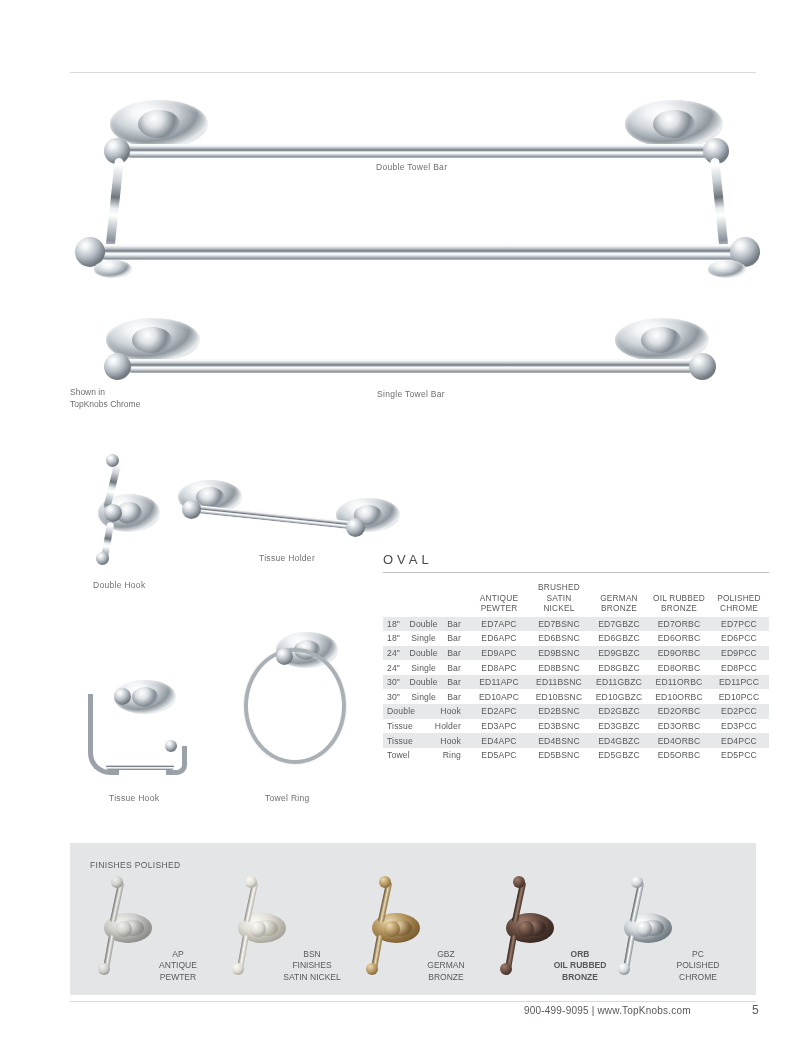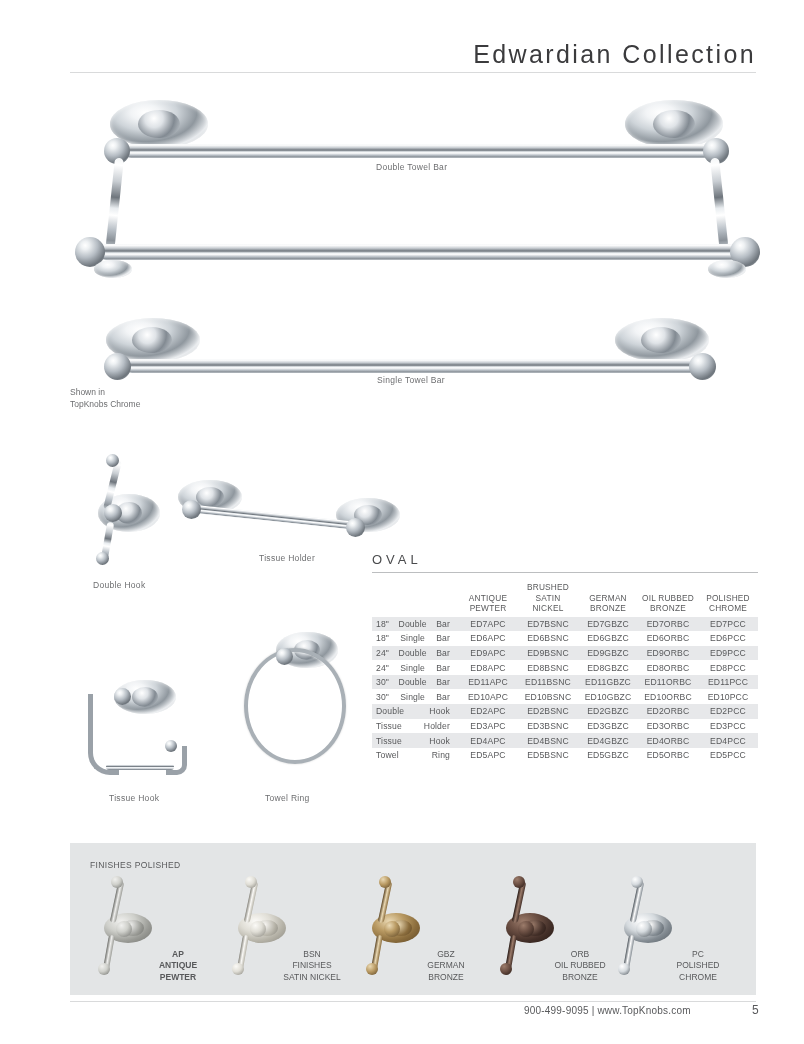"Edwardian Collection" div.collection-title { html: <div>Edwardian Collection</div> -> none }
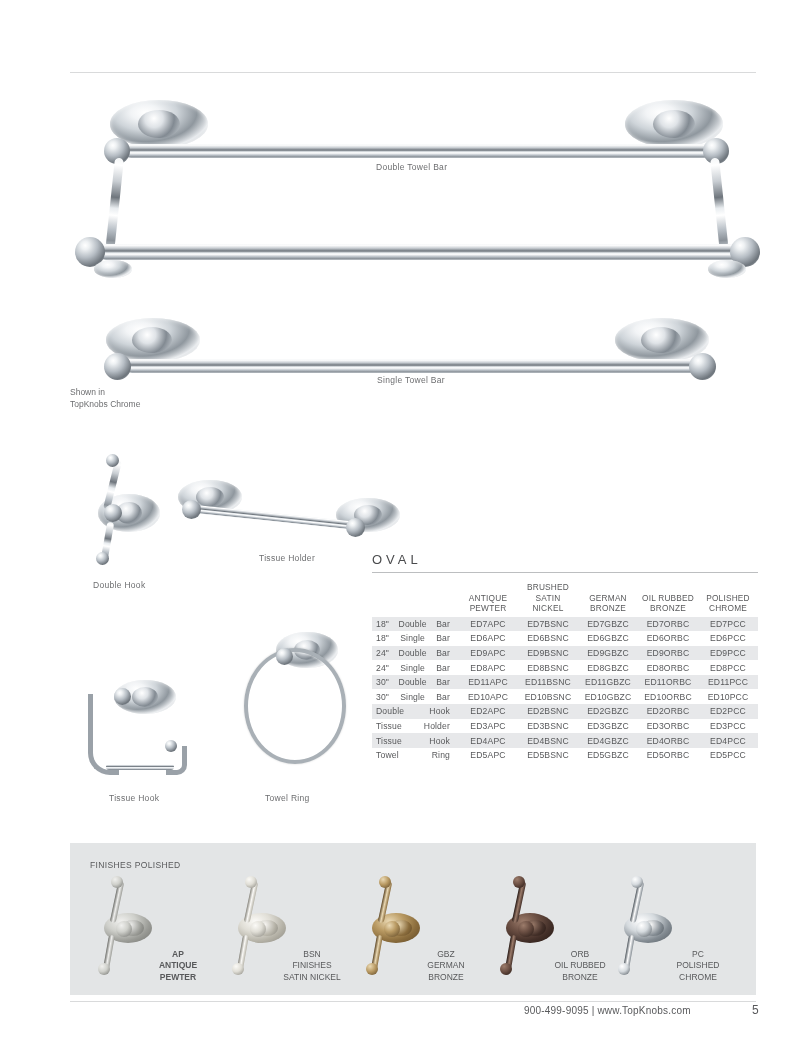"Single Towel Bar" div.art-label { top: 375px -> 389px }
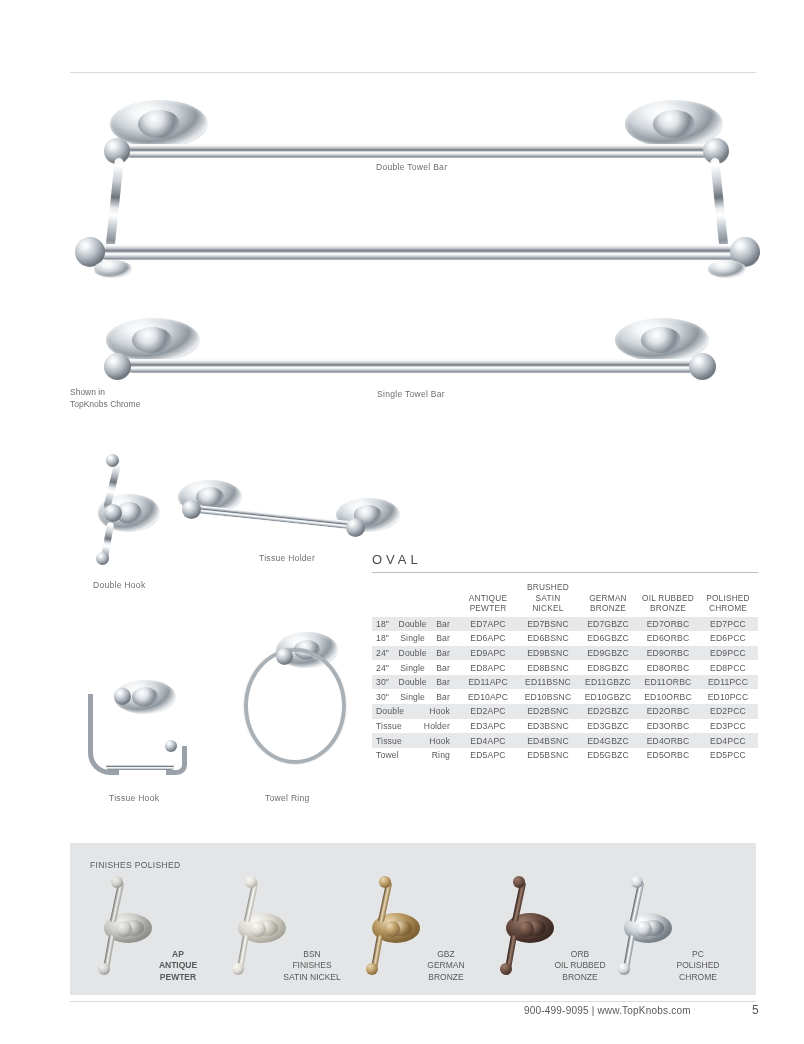"OVAL" .oval-section { left: 372px -> 383px }
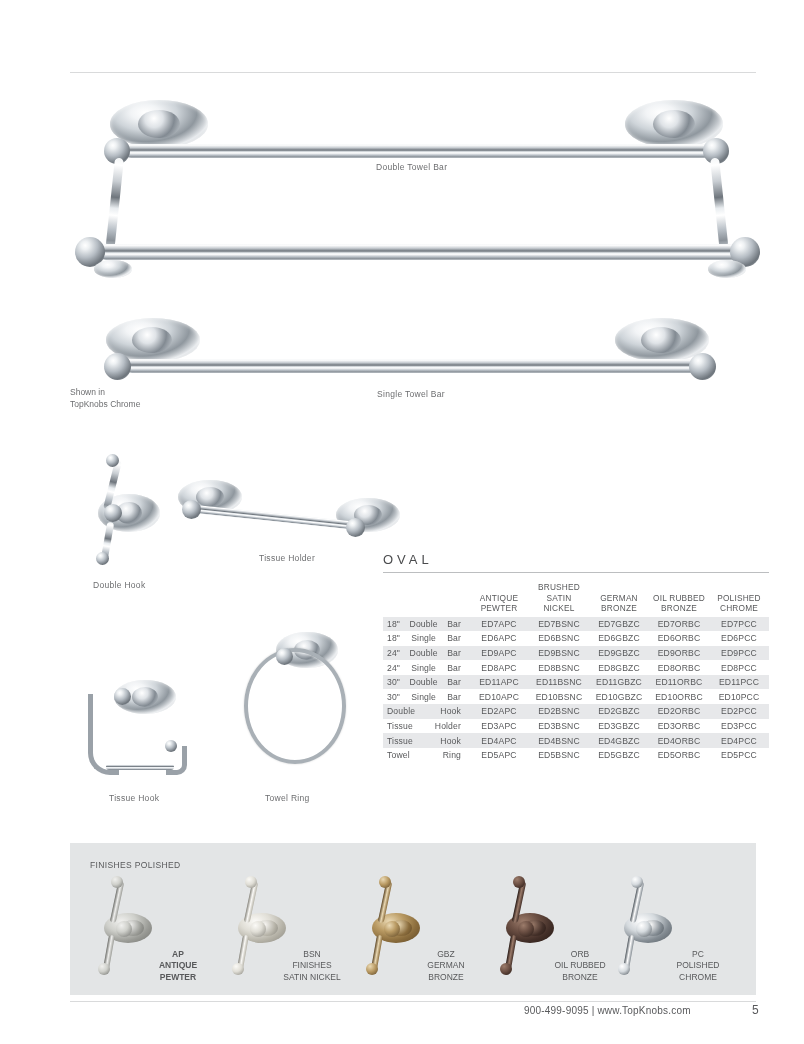"AP" div.finish-item { font-weight: bold -> none }
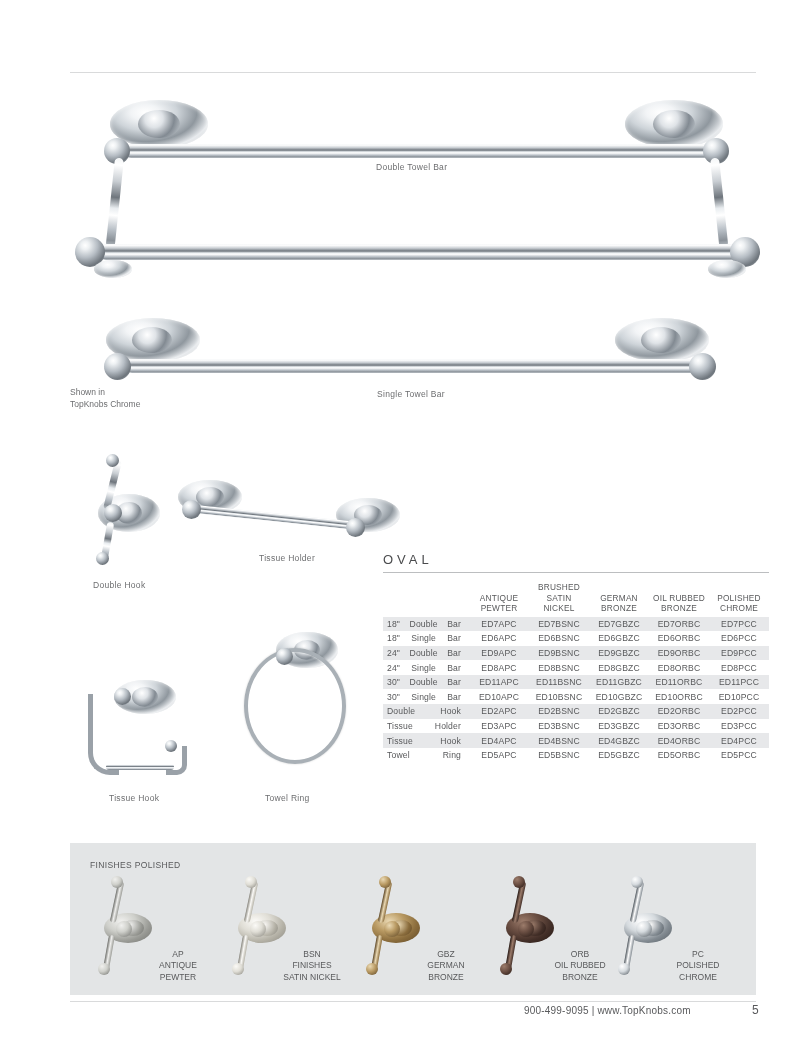"ORB" div.finish-item { font-weight: none -> bold }
